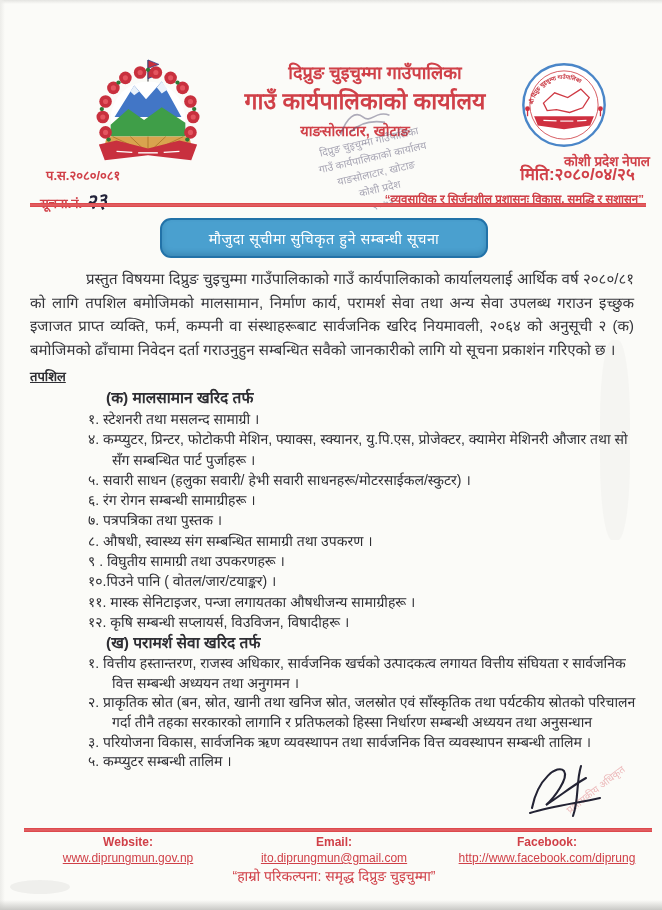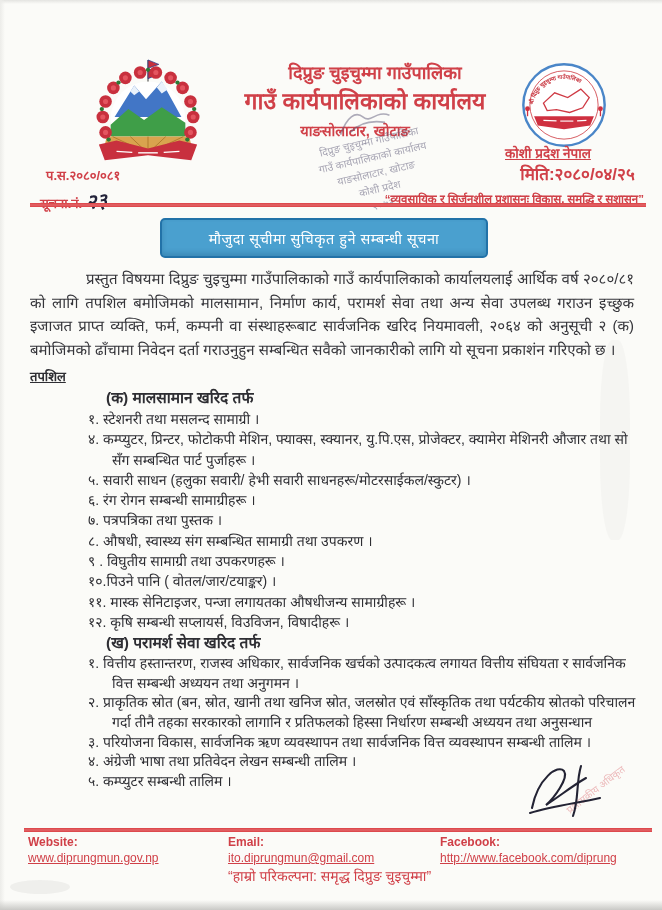"कोशी प्रदेश नेपाल" .province { text-align: left -> right; text-decoration: underline -> none; top: 144px -> 152px }
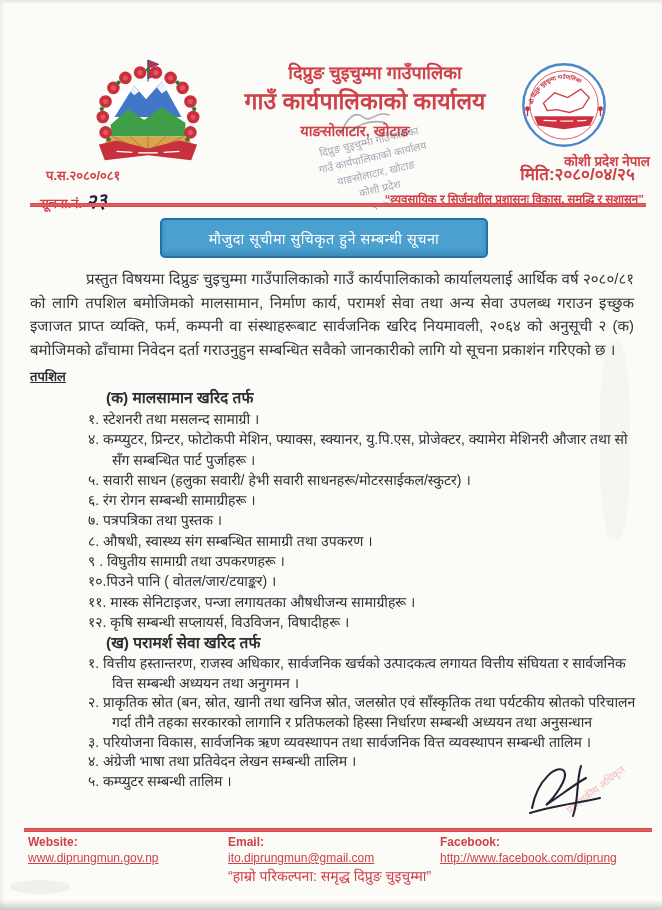"मौजुदा सूचीमा सुचिकृत हुने सम्बन्धी" .title-box { border-radius: 5px -> 11px }
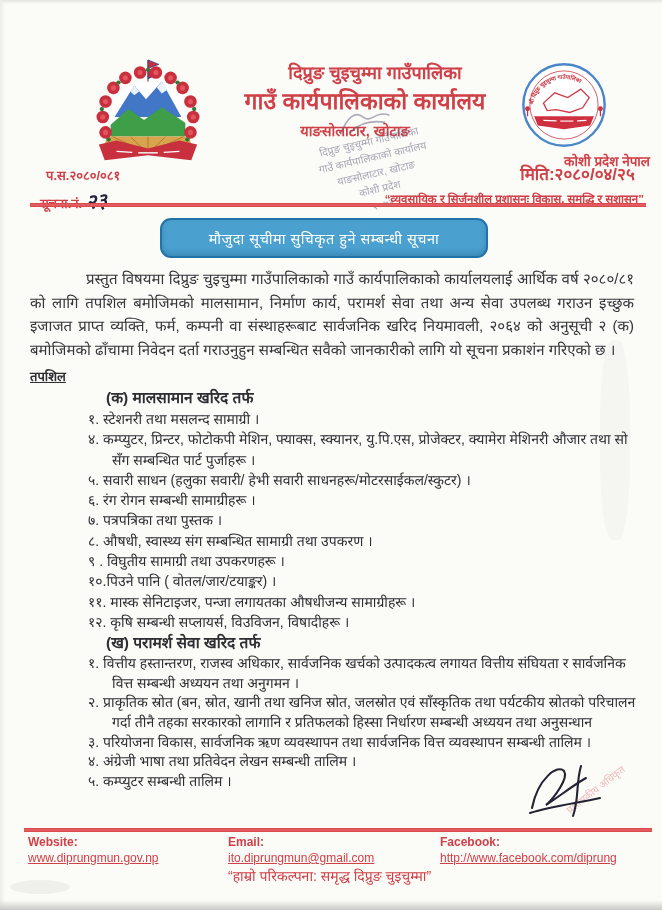"४. अंग्रेजी भाषा तथा प्रतिवेदन" div.item { html: <div>४. अंग्रेजी भाषा तथा प्रतिवेदन लेखन सम्बन्धी तालिम ।</div> -> none }
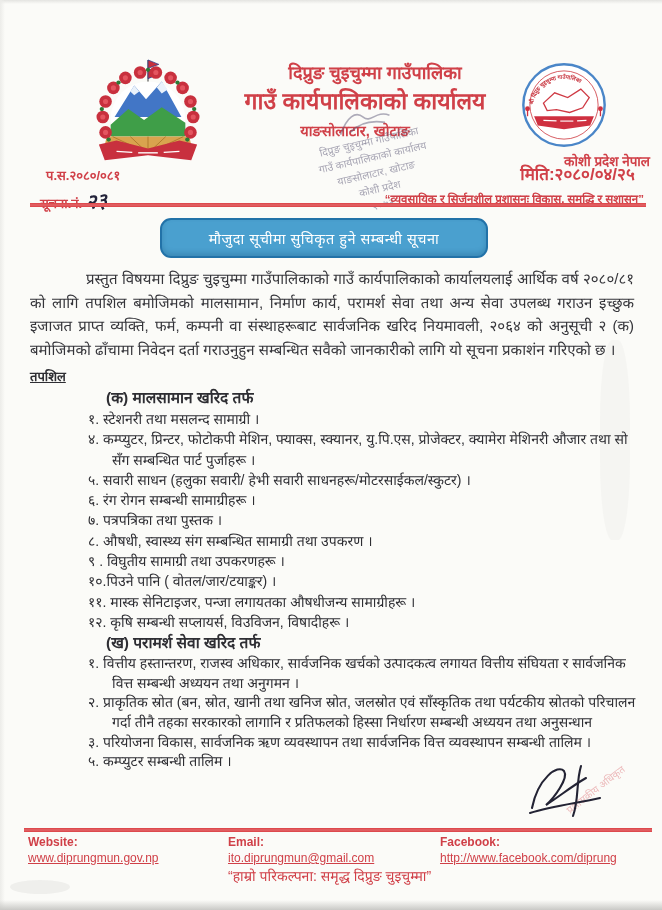"Website:" .footer-col { text-align: none -> center }
